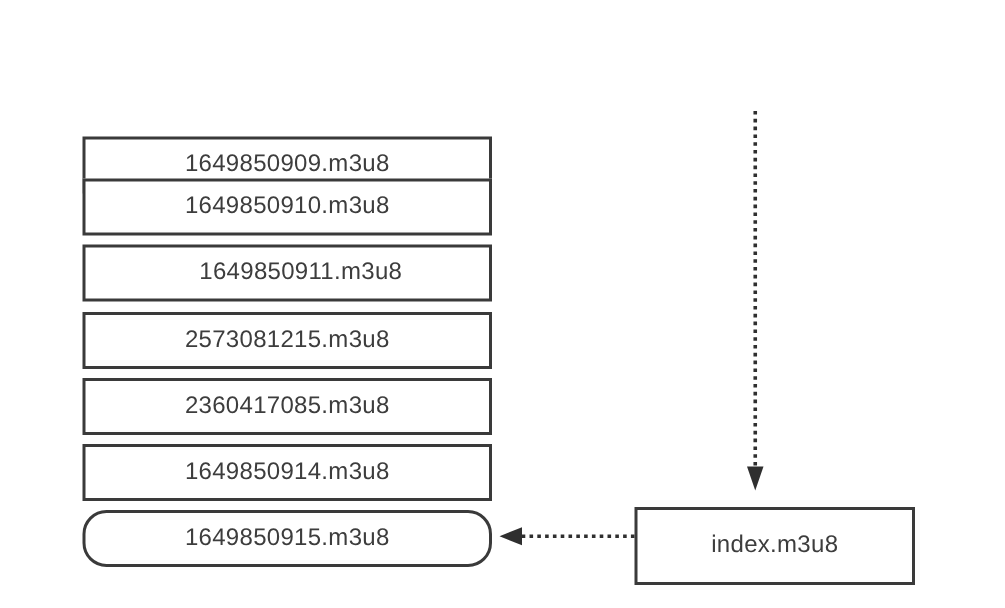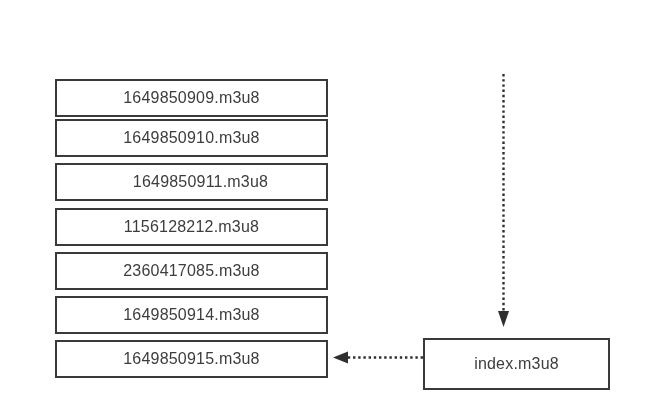"1649850909.m3u8" .seg-0 { top: 79px -> 91px }
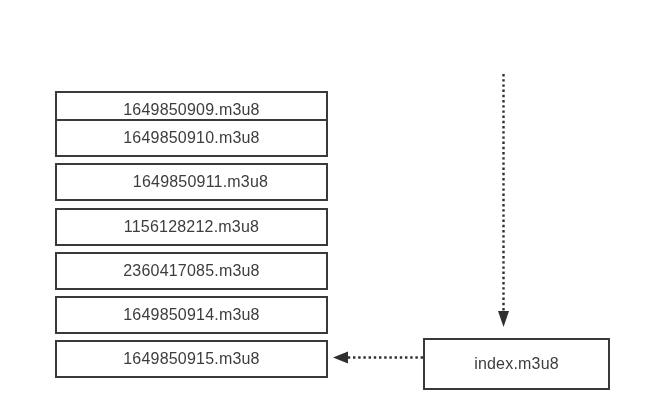"1156128212.m3u8" span { text: 1156128212.m3u8 -> 2573081215.m3u8 }
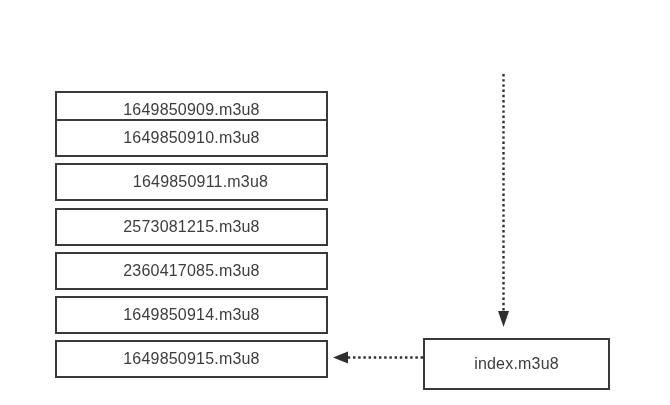"1649850915.m3u8" .seg-6 { border-radius: none -> 16px }
